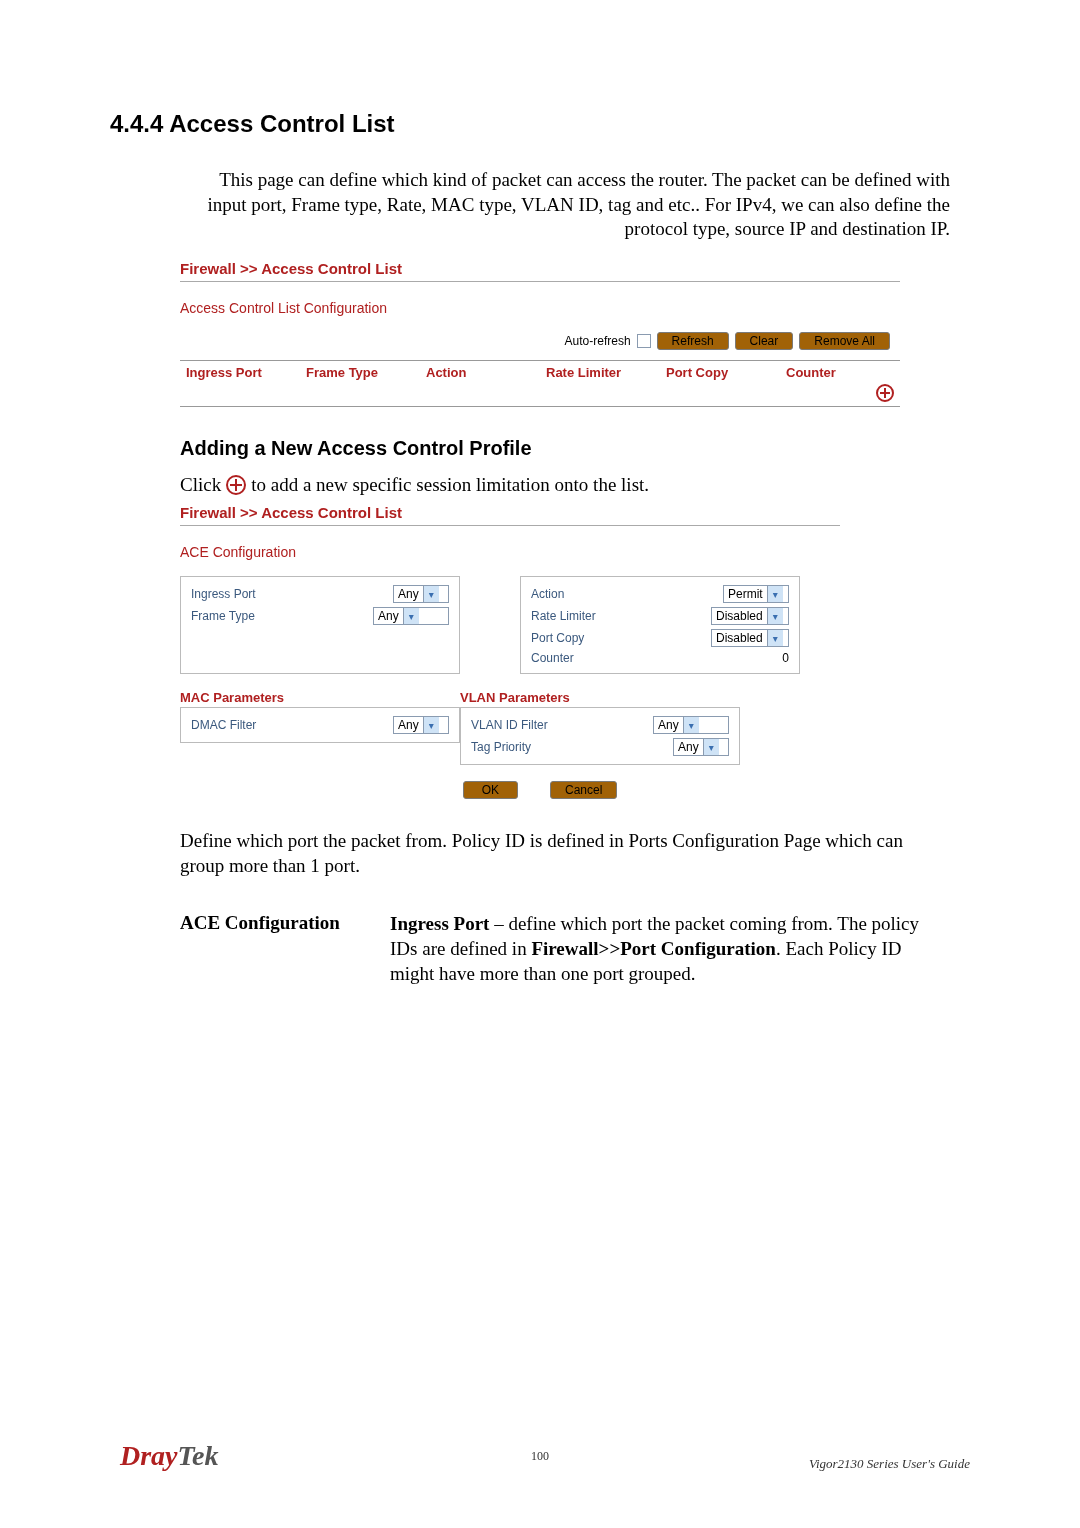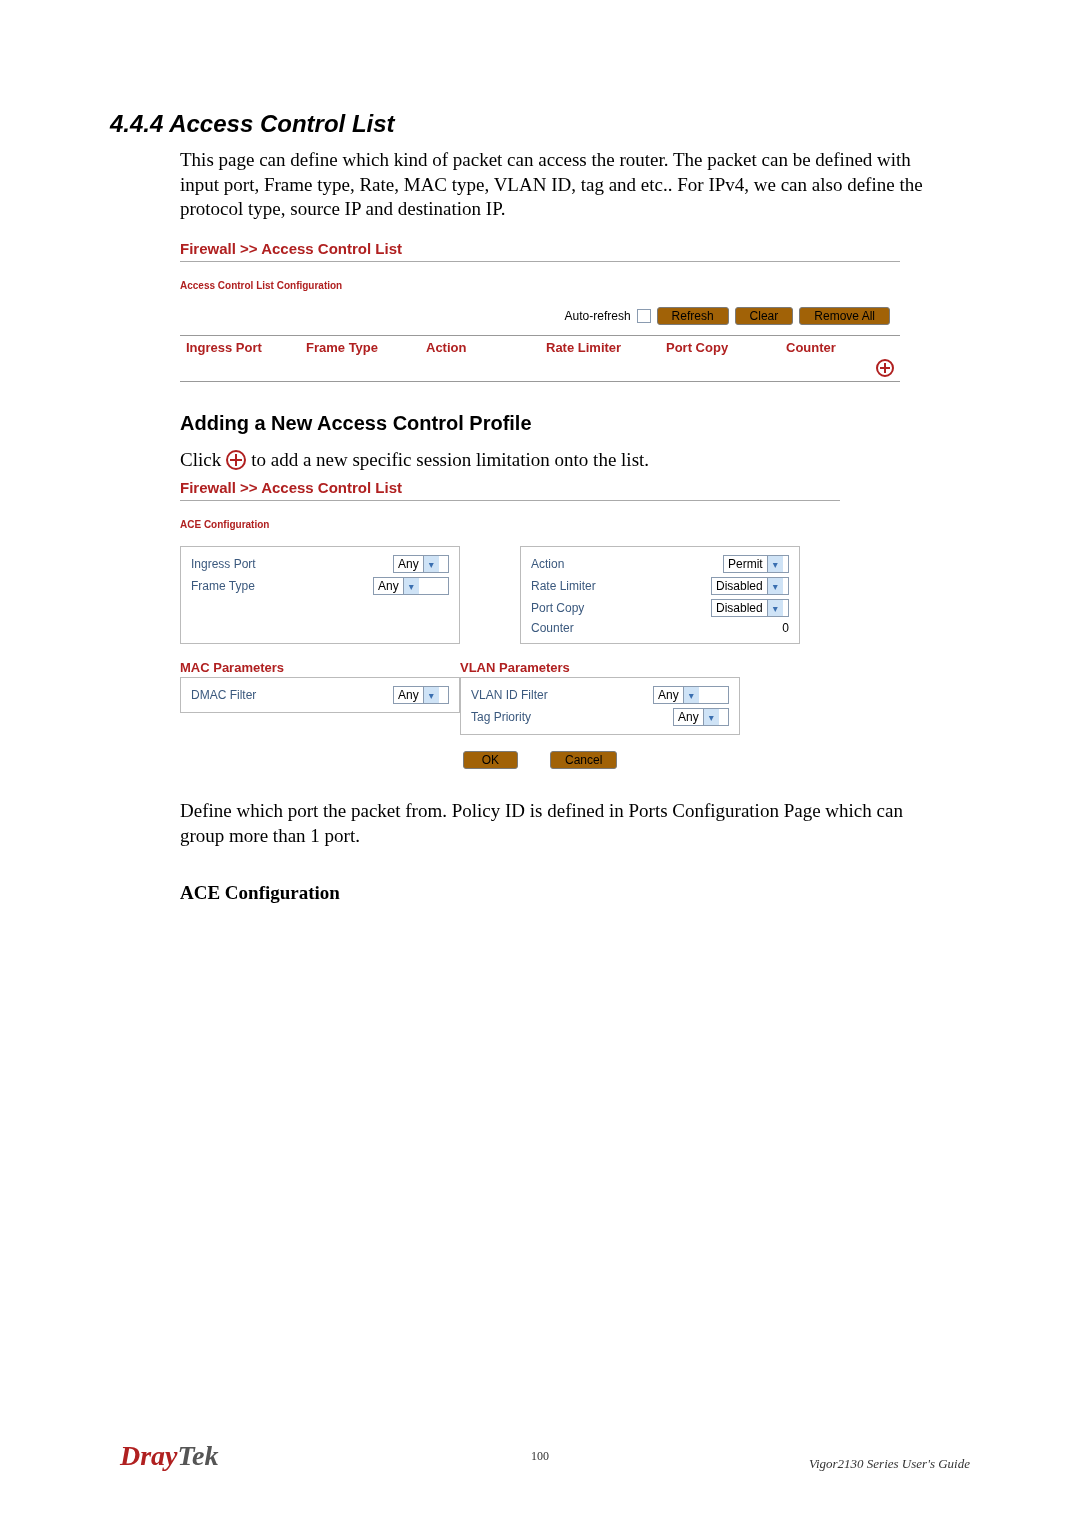"4.4.4 Access Control List" .section-title { font-style: italic -> none; margin-bottom: 10px -> 30px }
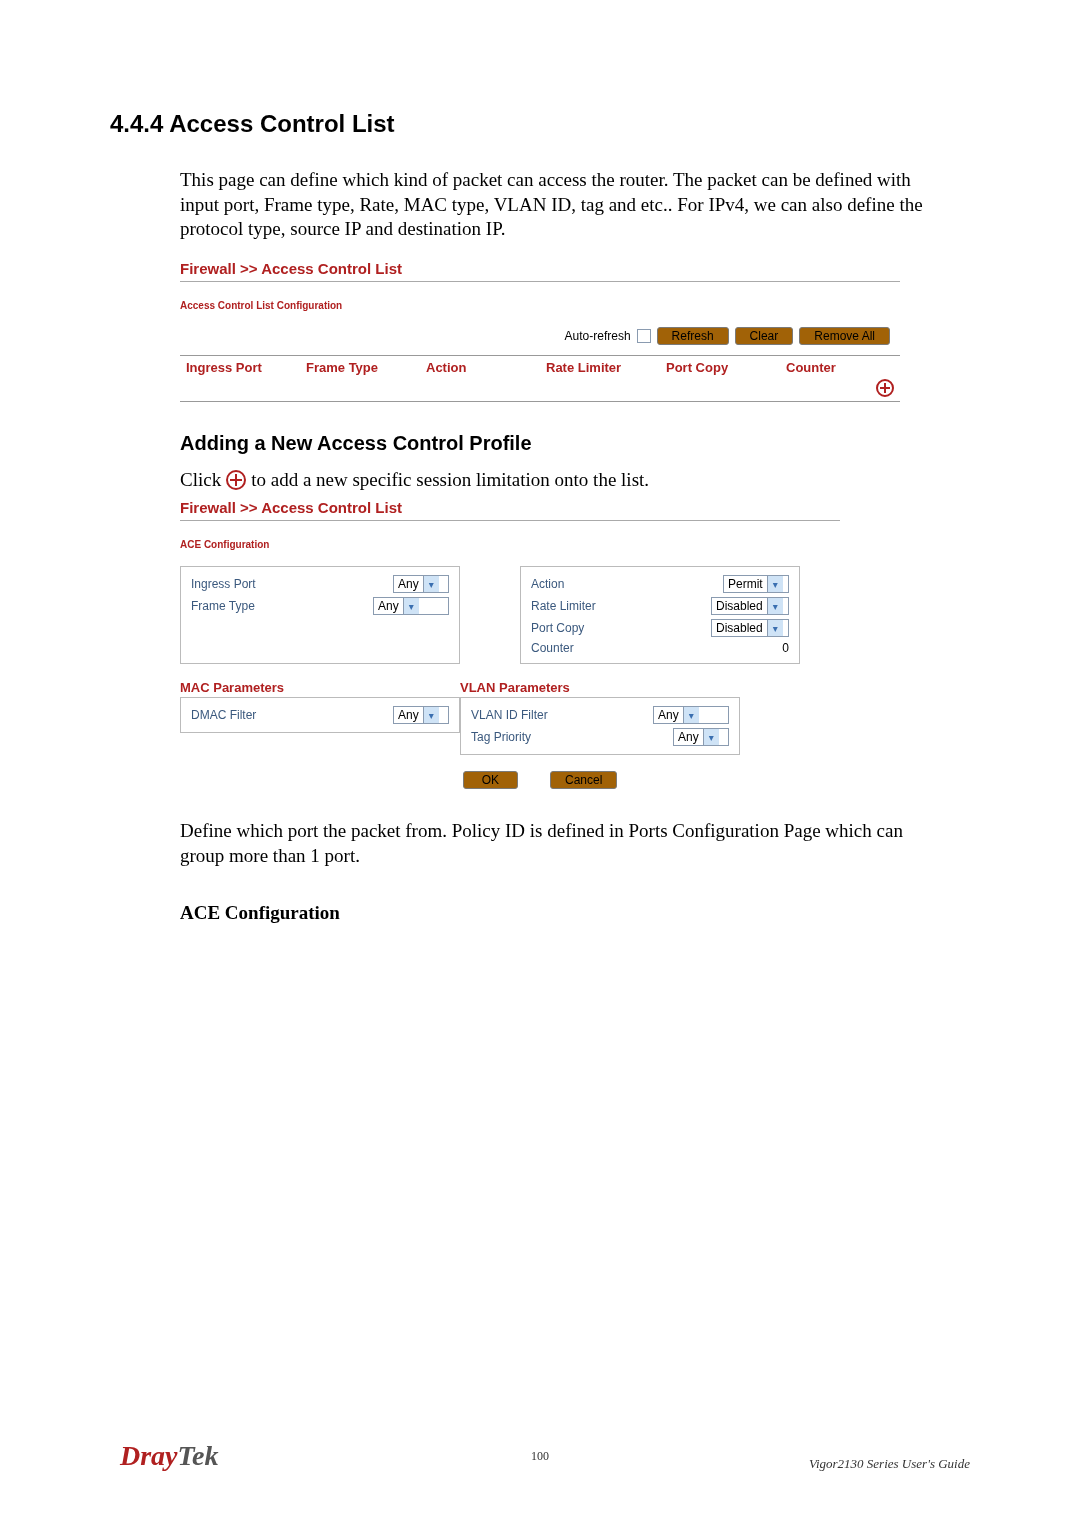"This page can define which" .intro-text { text-align: none -> right }
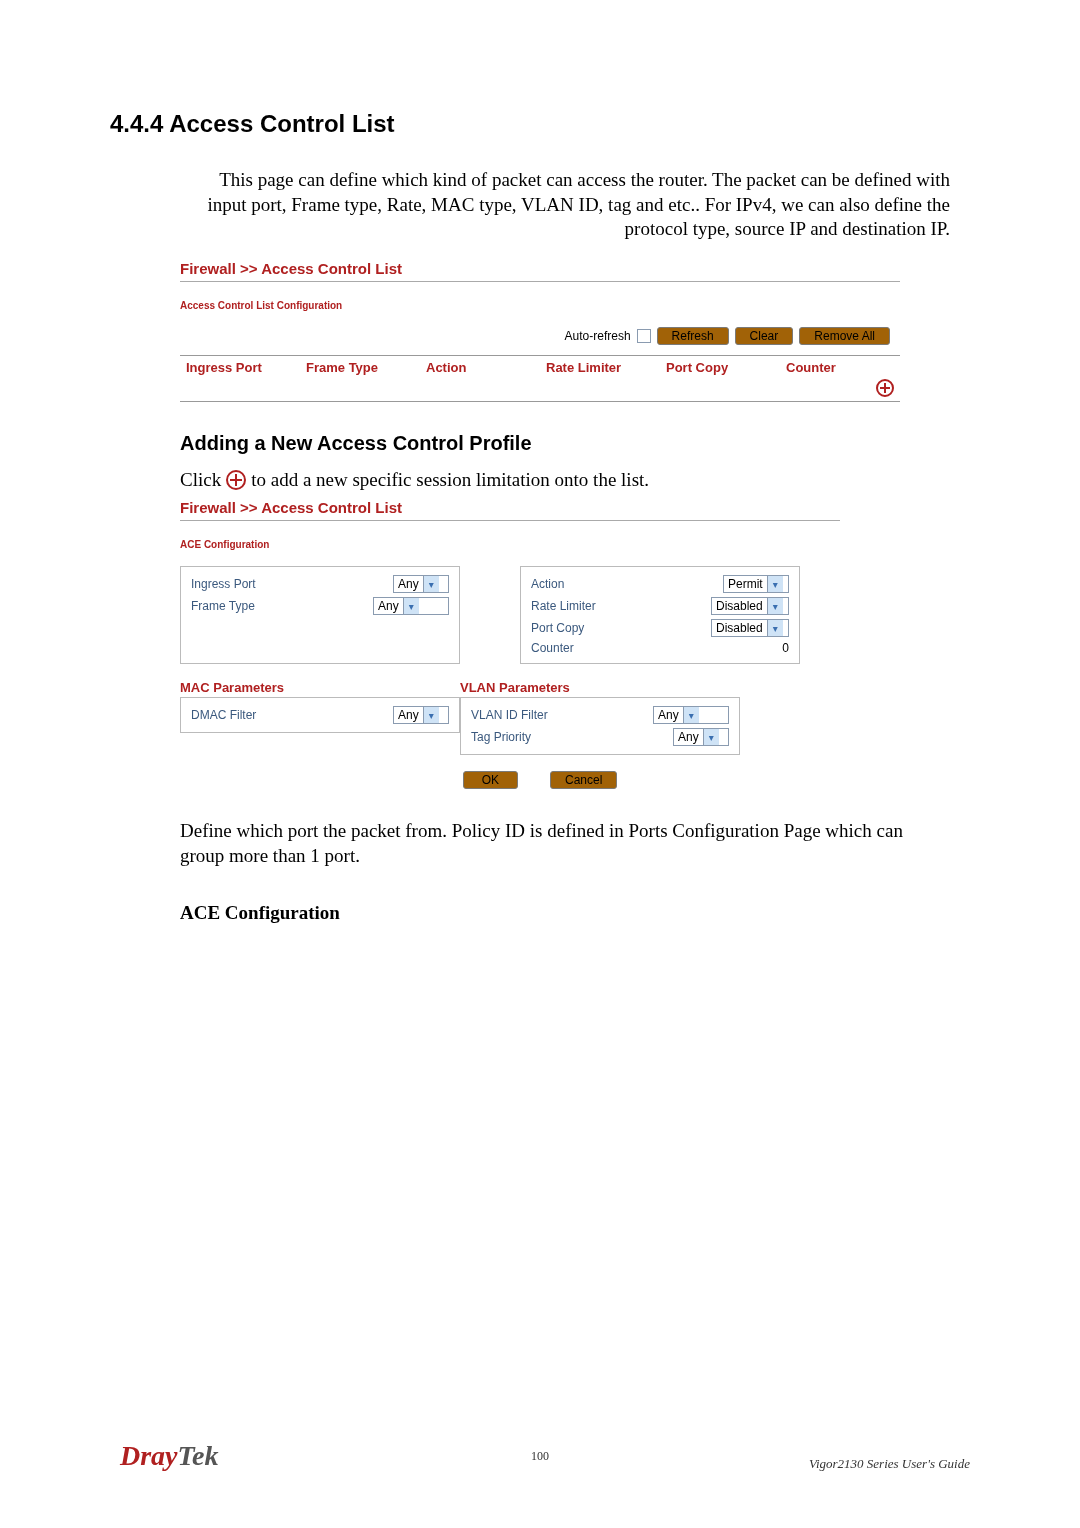"Access Control List Configuration" .ui-subtitle { font-size: 10px -> 14px; font-weight: bold -> normal }
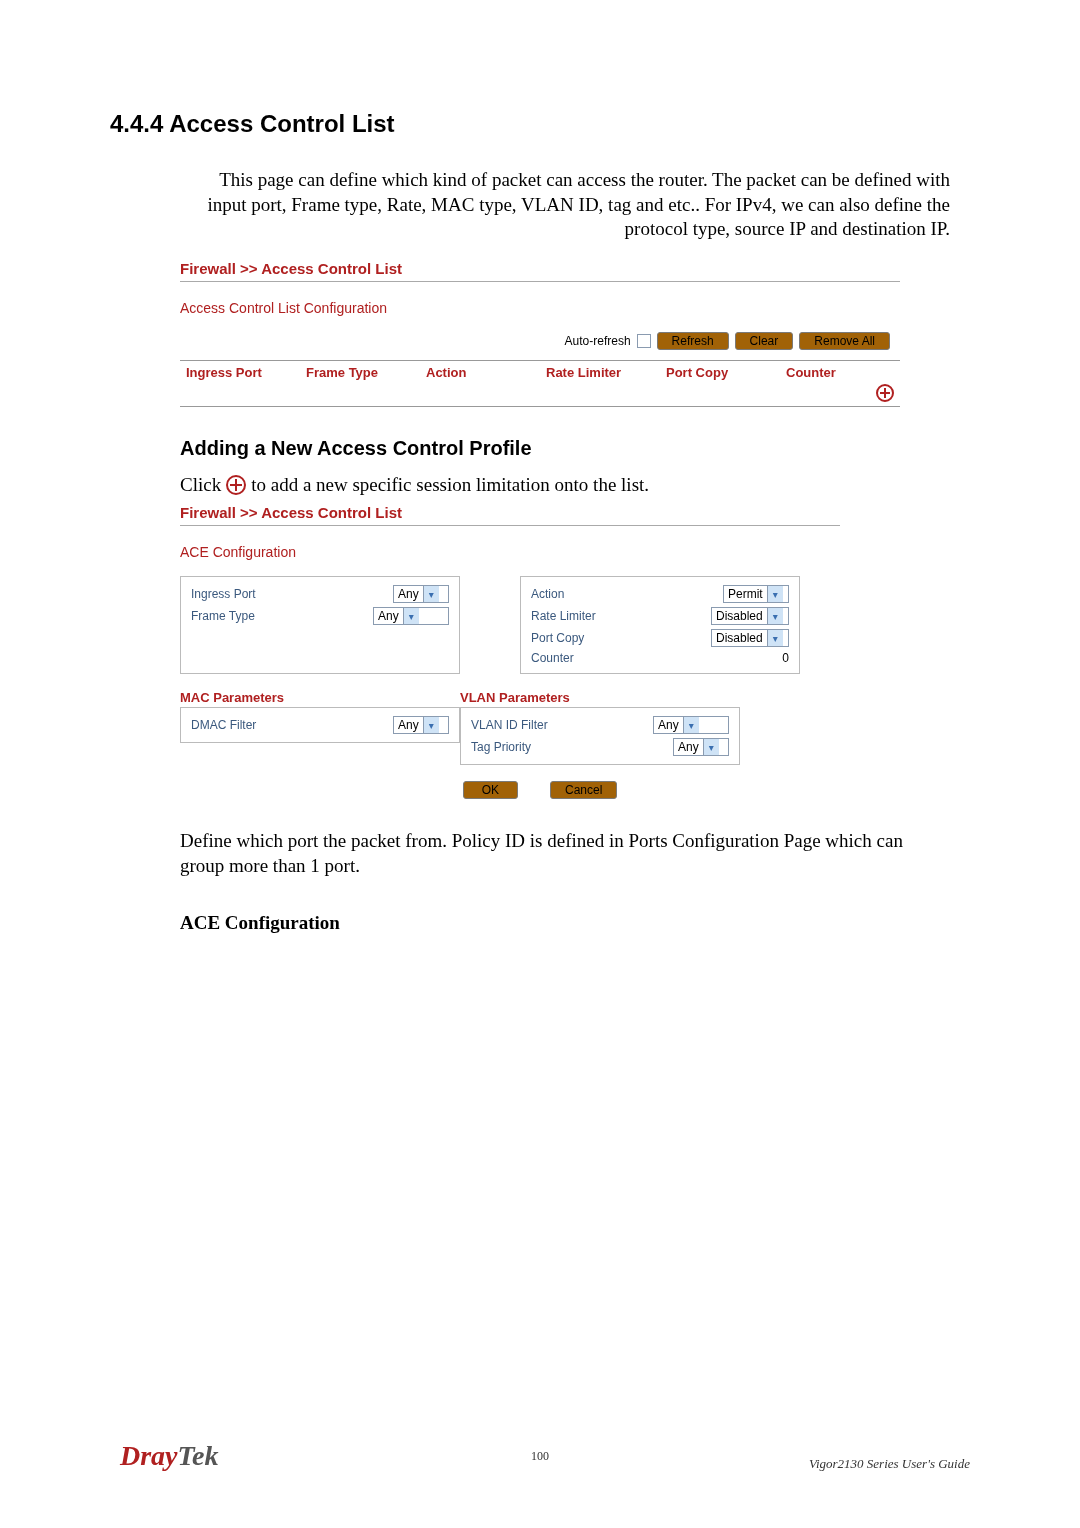"Ingress Port – define which" div.def-body { html: none -> <div> <b>Ingress Port</b><span> – define which port the packet coming from. The policy IDs are defined in </span><b>Firewall&gt;&gt;Port Configuration</b><span>. Each Policy ID might have more than one port grouped.</span> </div> }
